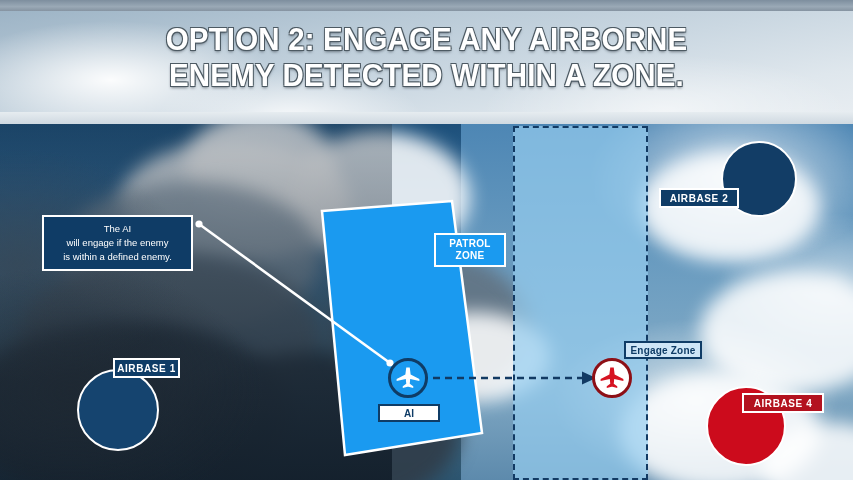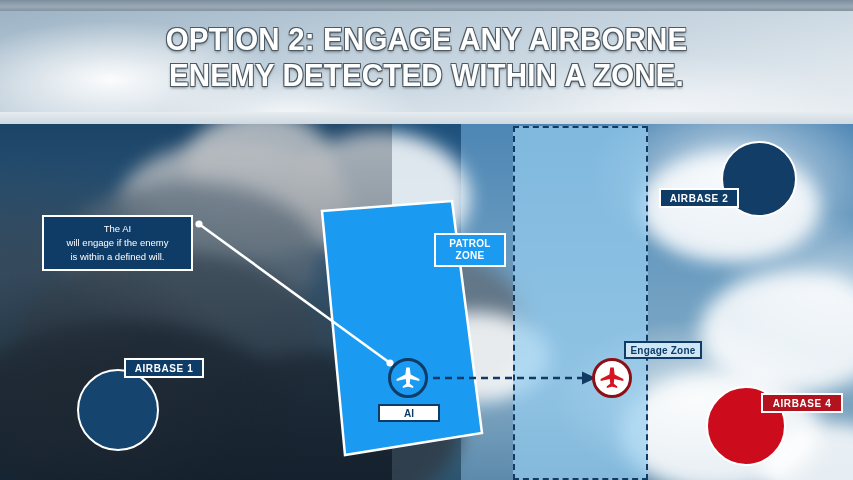"is within a defined will." span { text: will -> enemy }
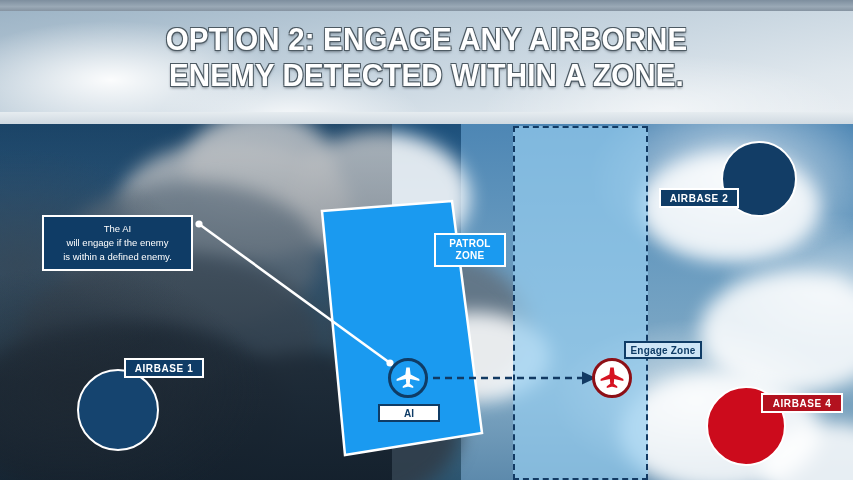"AIRBASE 1" #lbl-base1 { left: 124px -> 113px; width: 80px -> 67px }
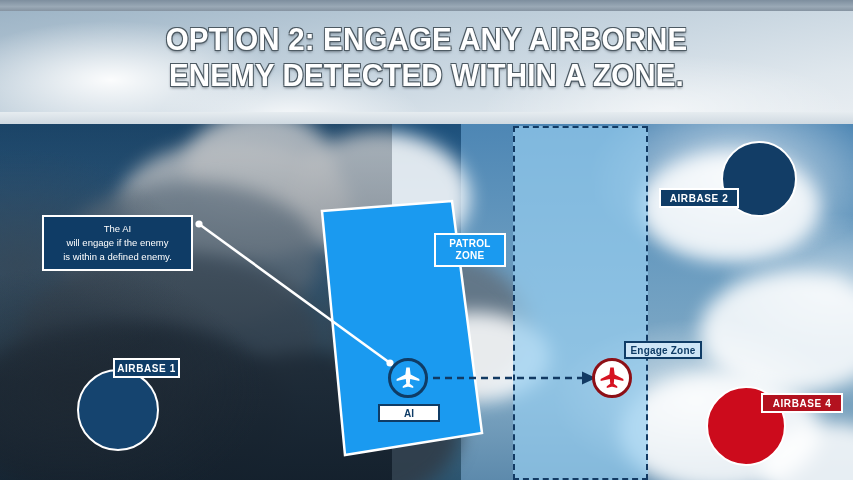"AIRBASE 4" #lbl-base4 { left: 761px -> 742px }
